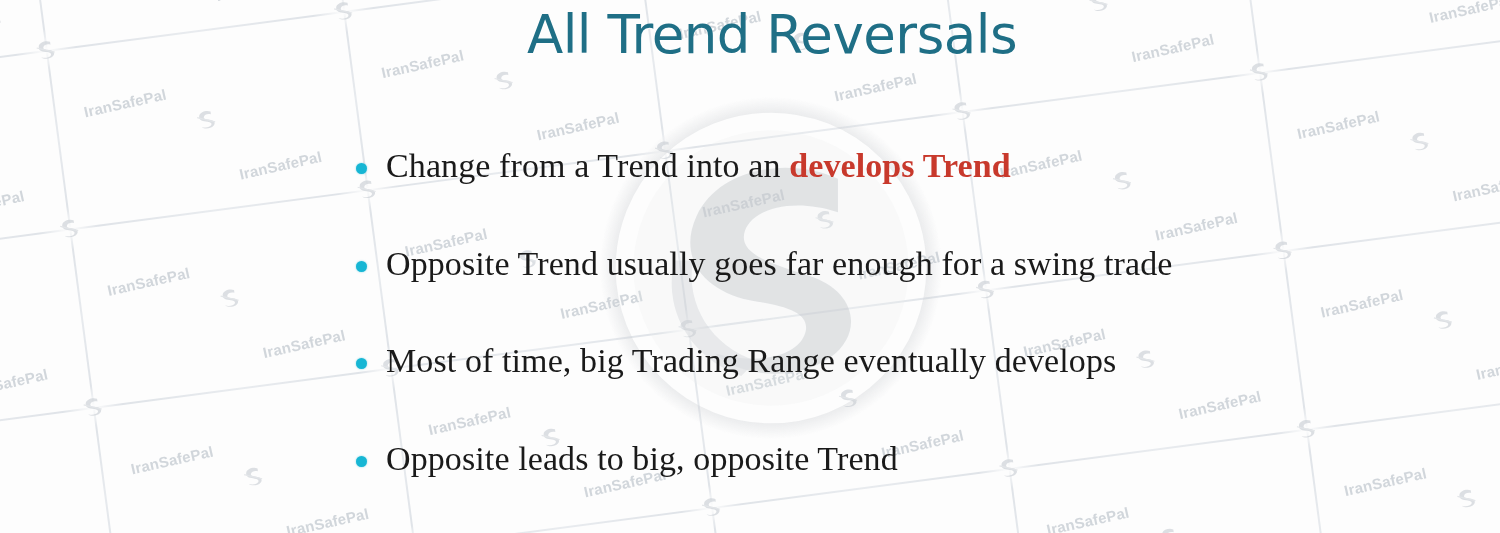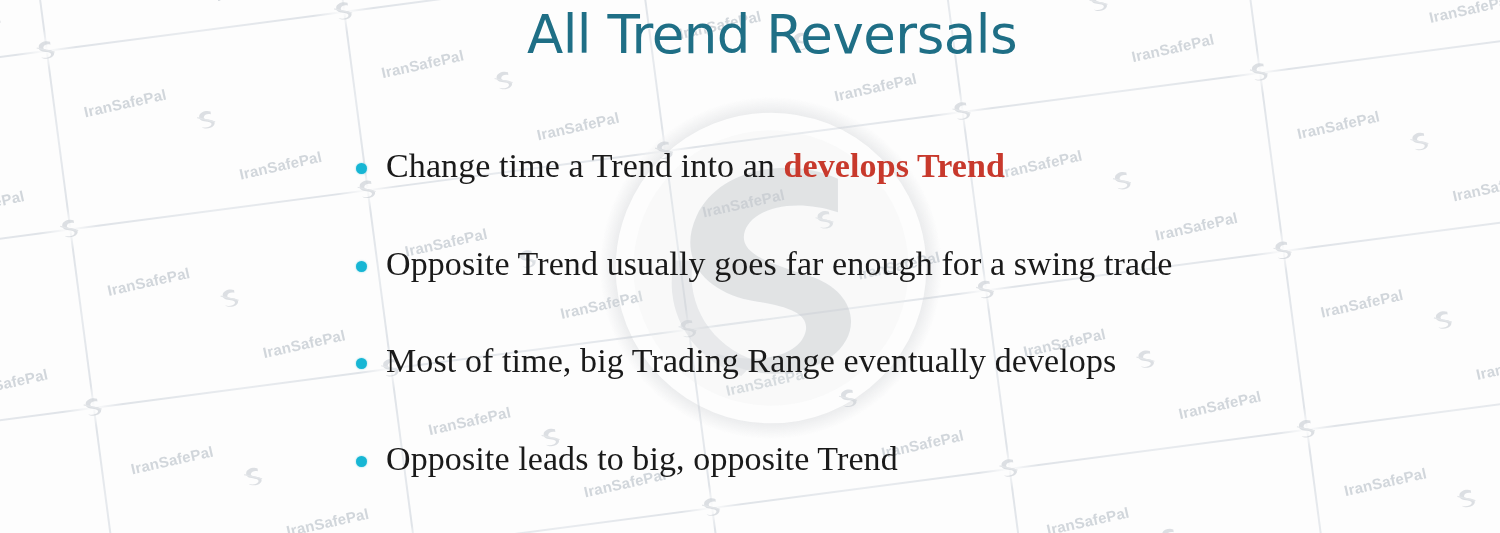"Change time a Trend into" span { text: time -> from }
